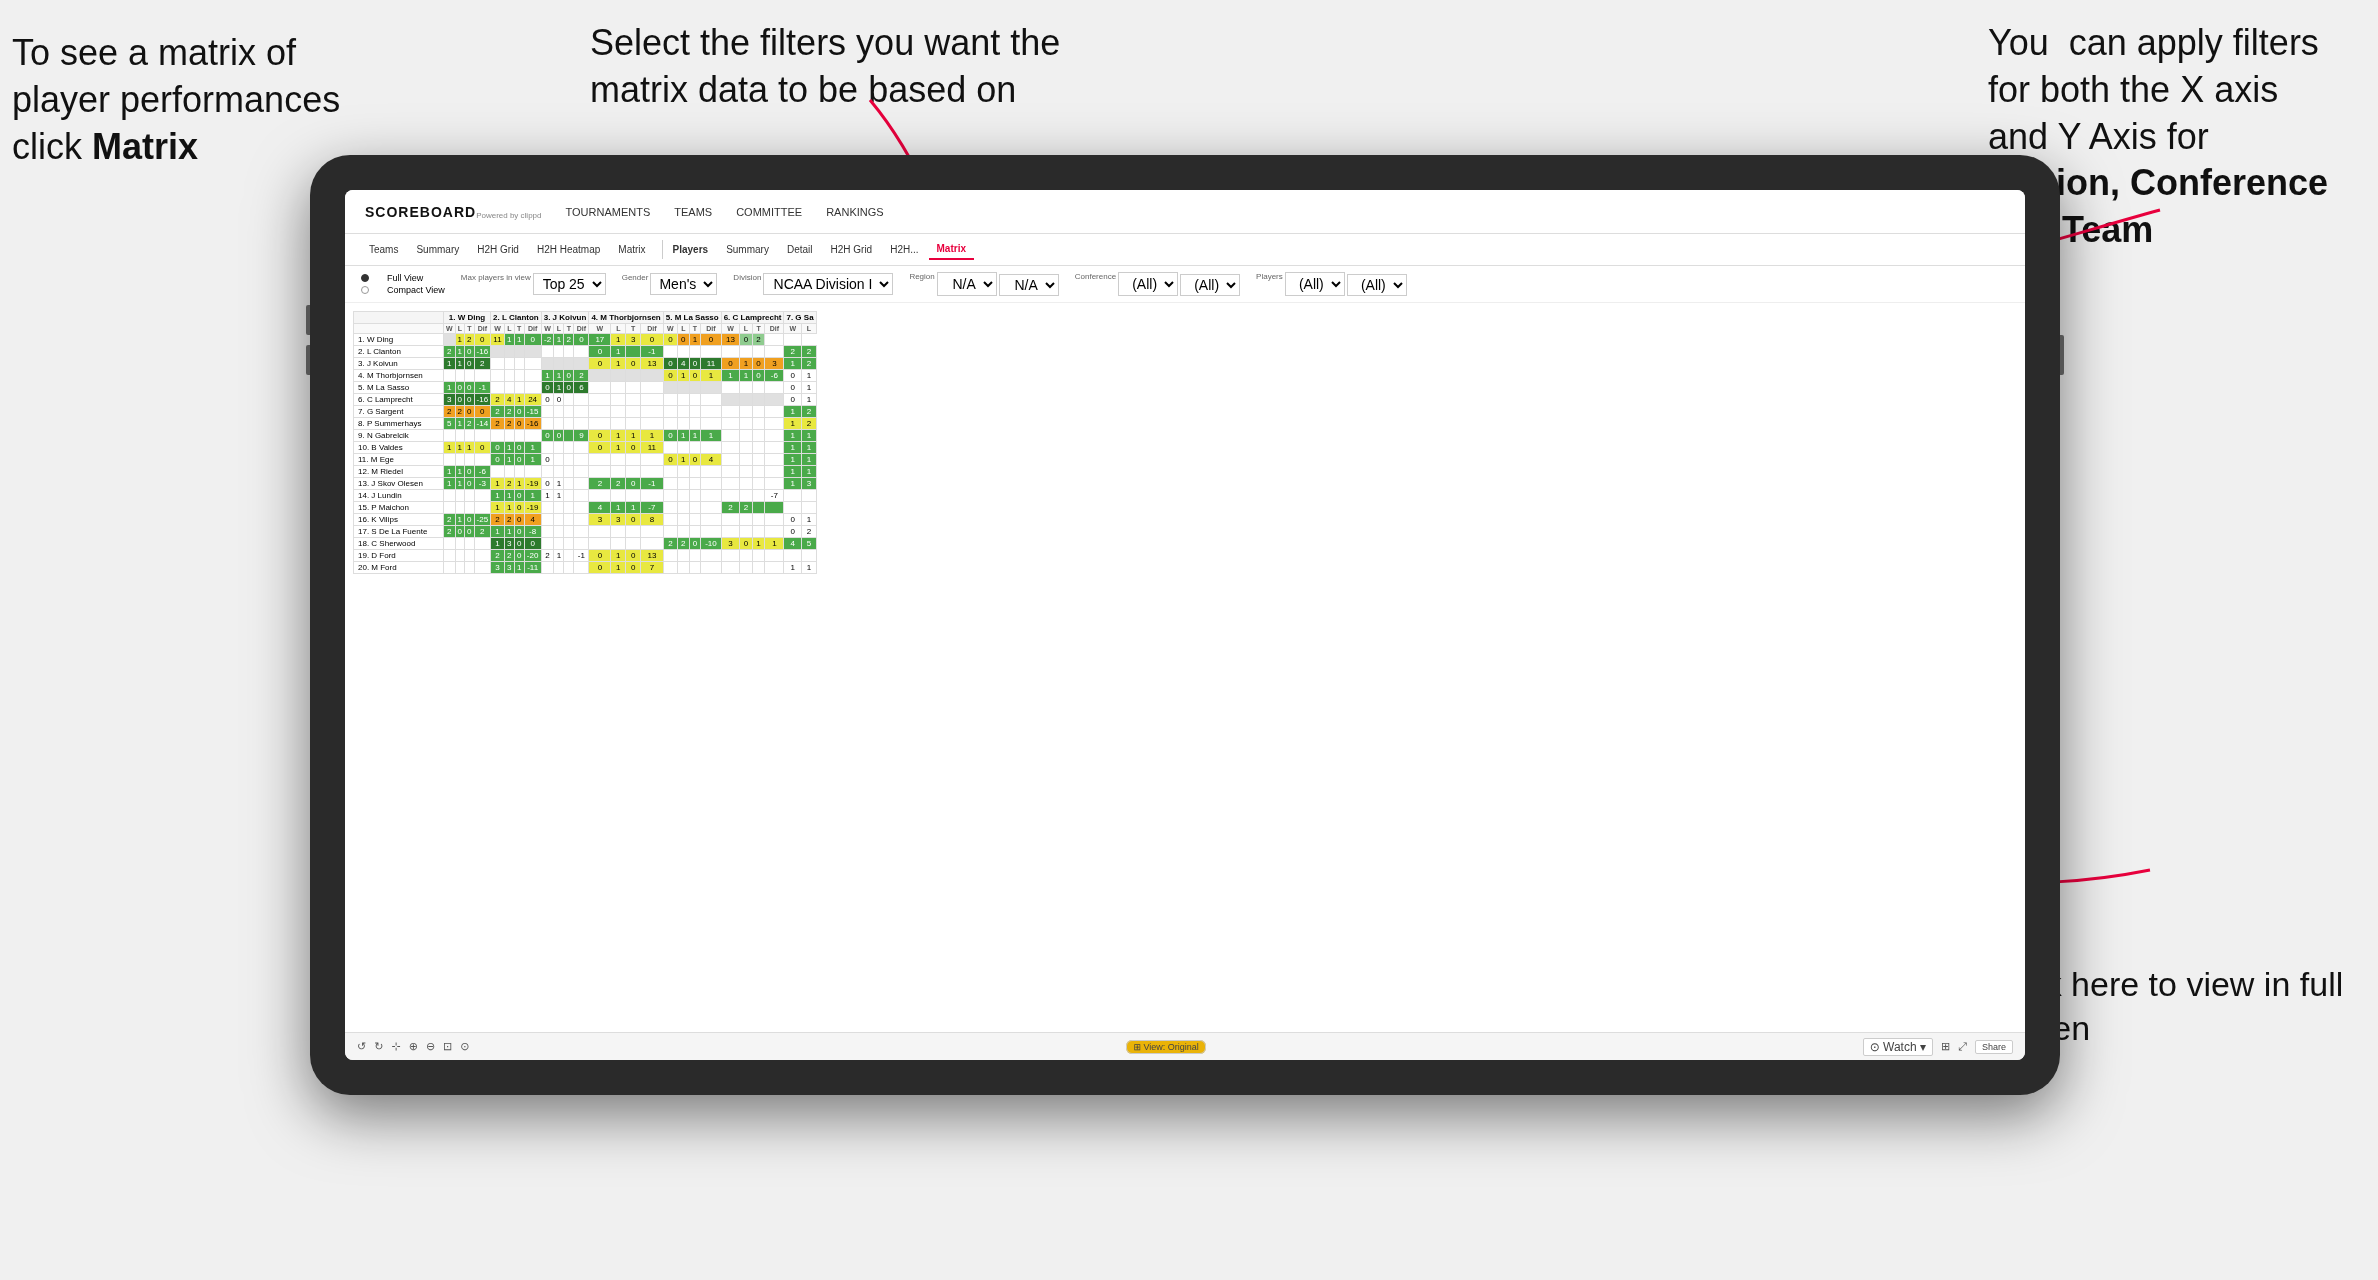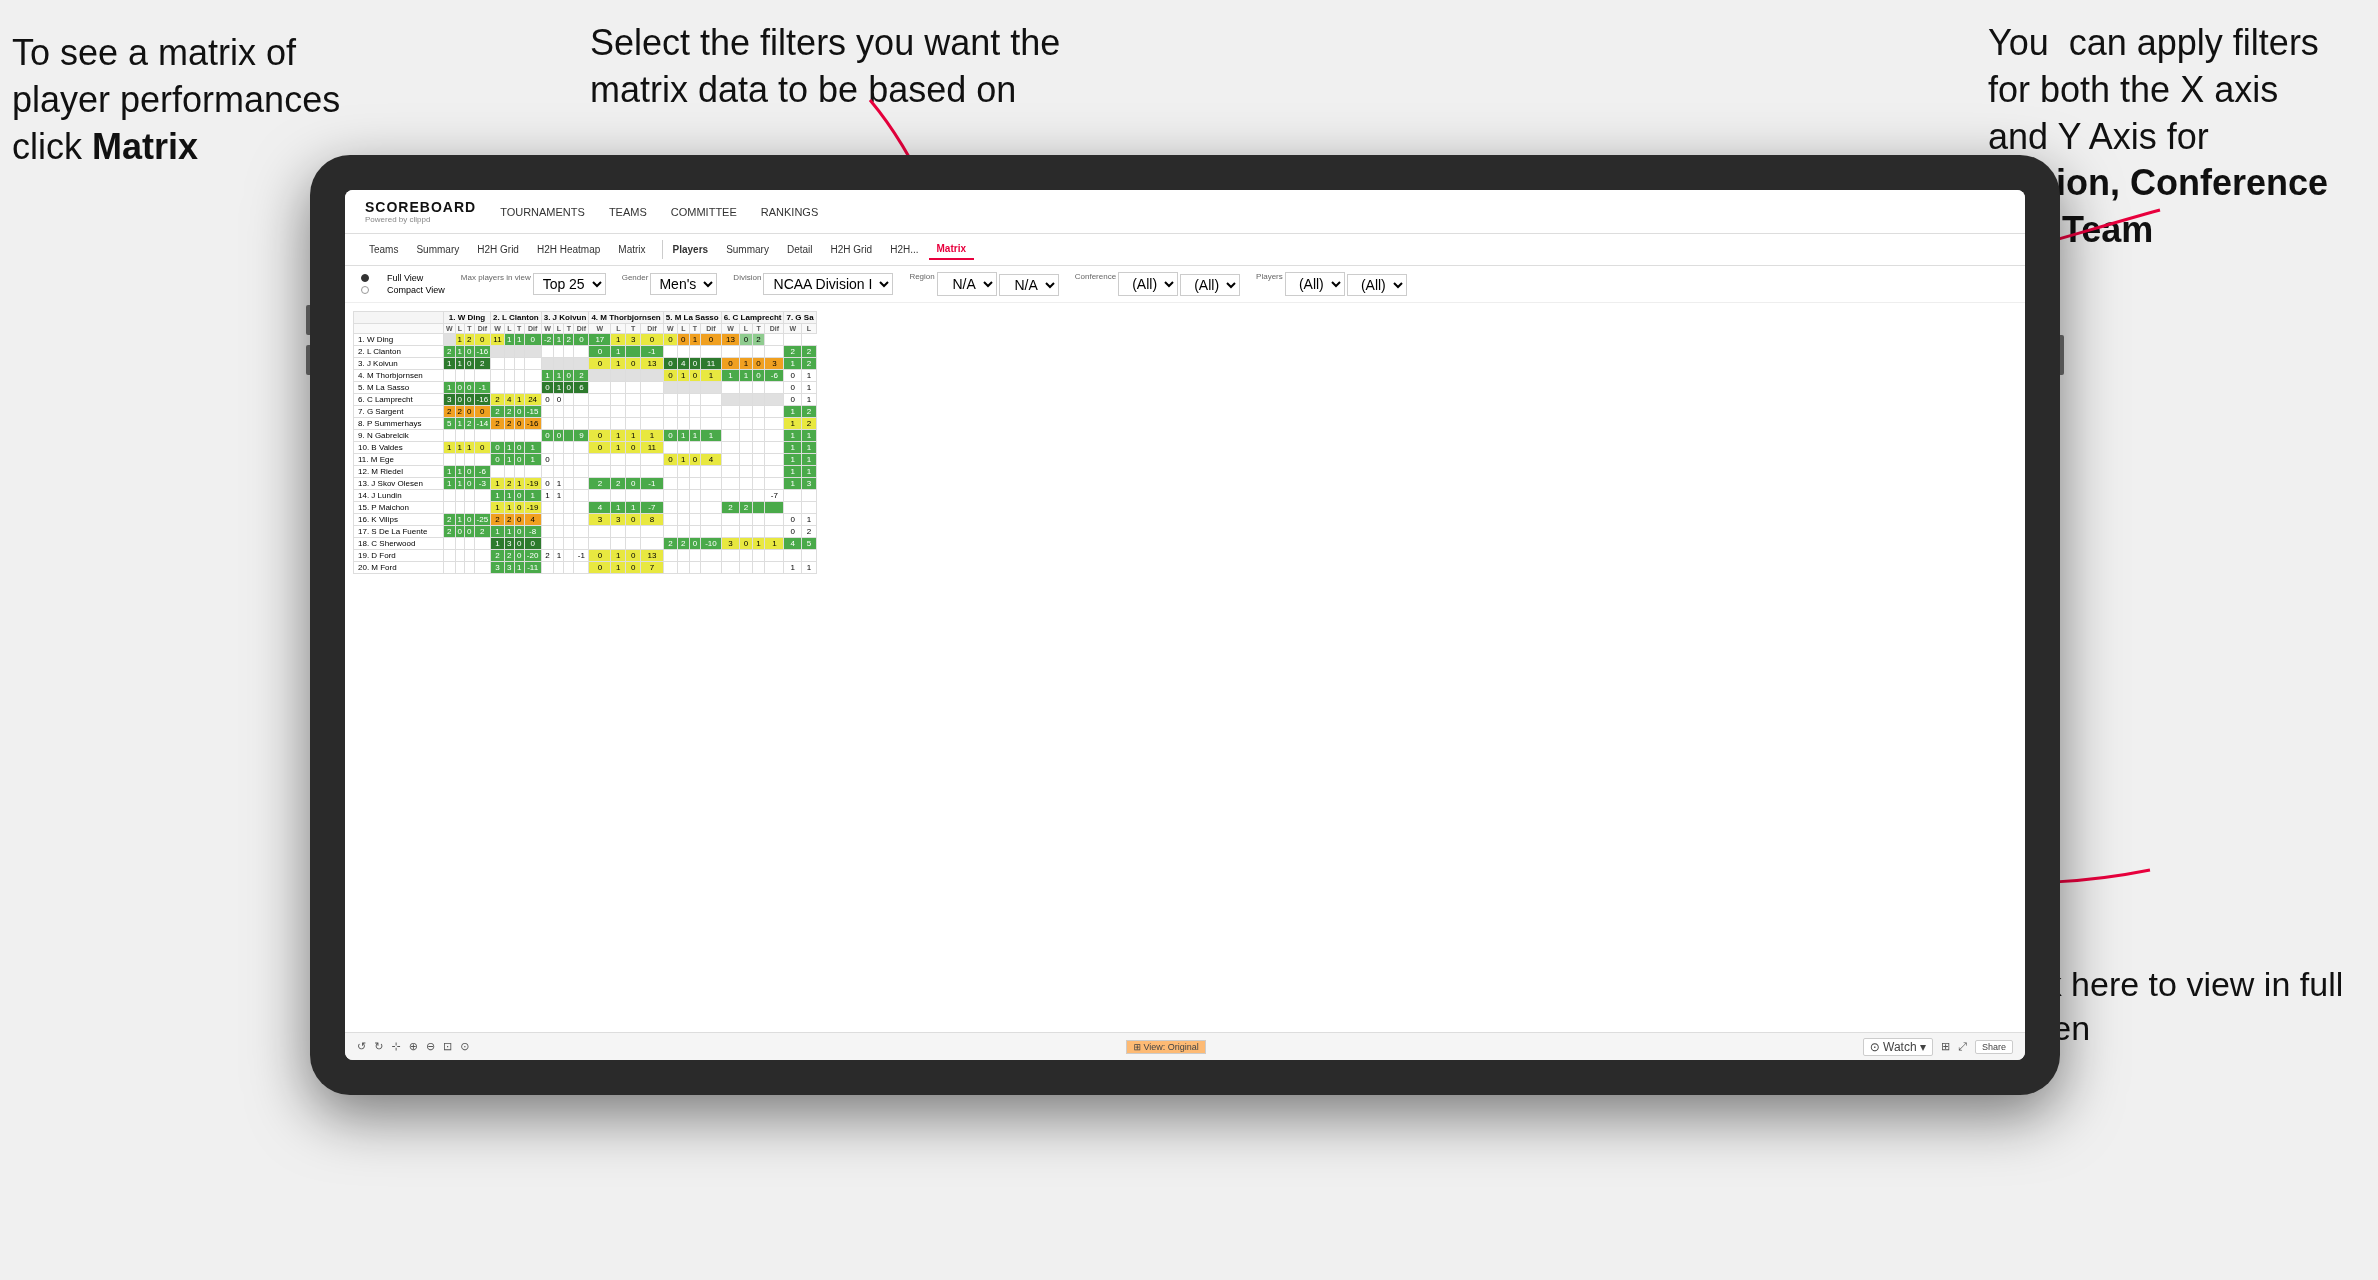"SCOREBOARD" .scoreboard-logo { align-items: none -> flex-end; flex-direction: column -> none }
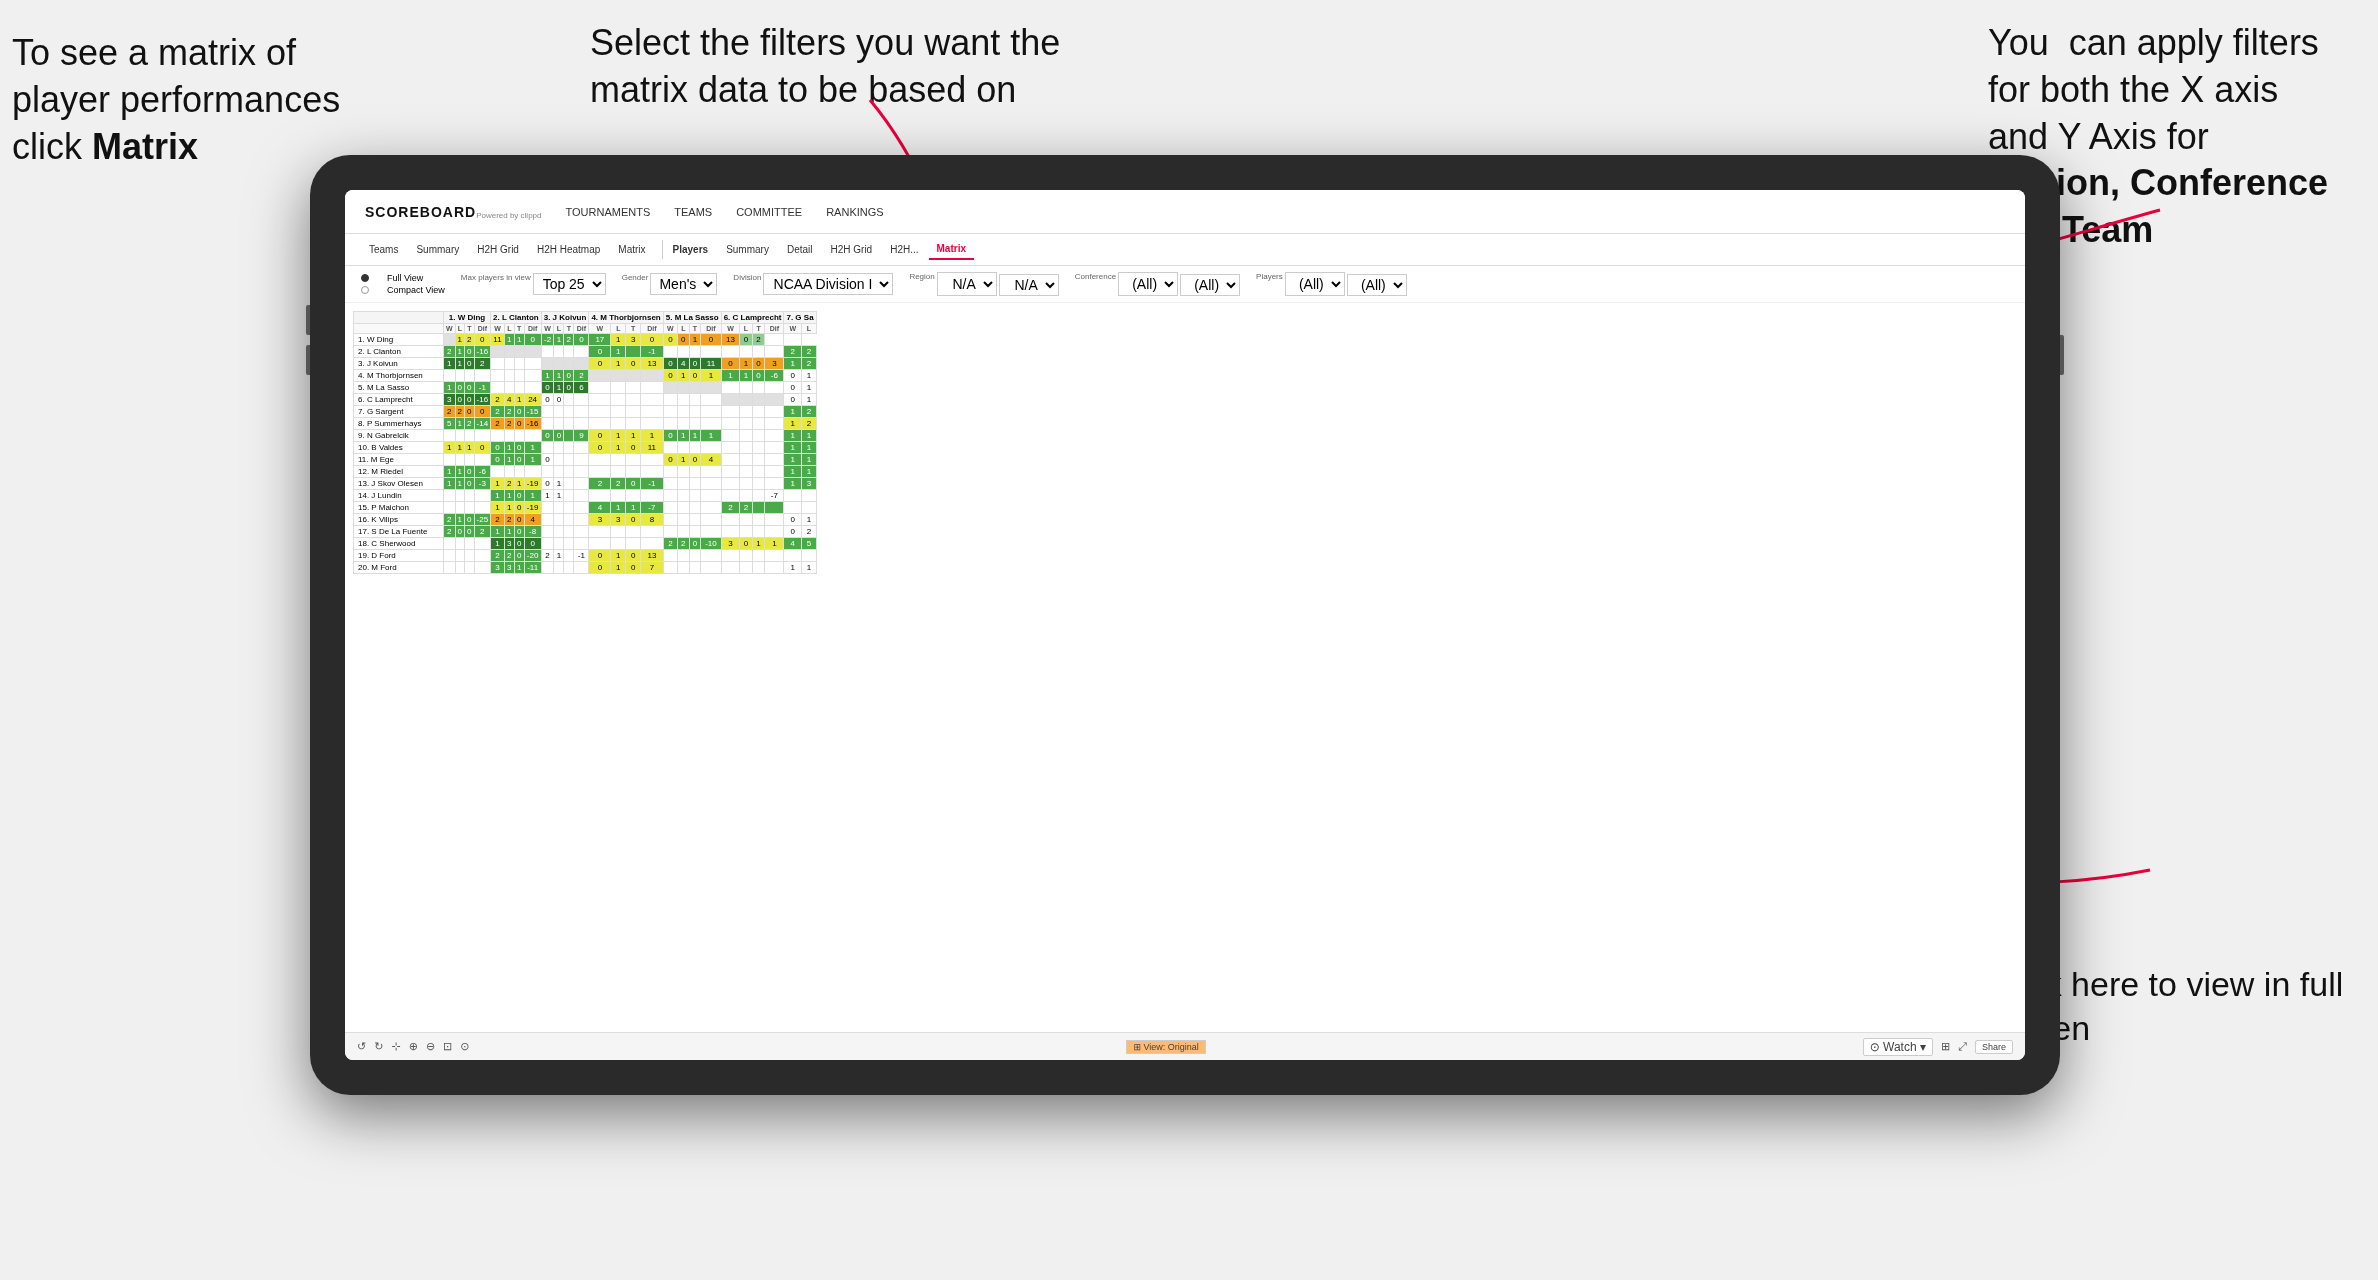"⊞ View: Original" .view-original { background: #fdba74 -> #eab308; border-radius: 1px -> 6px }
